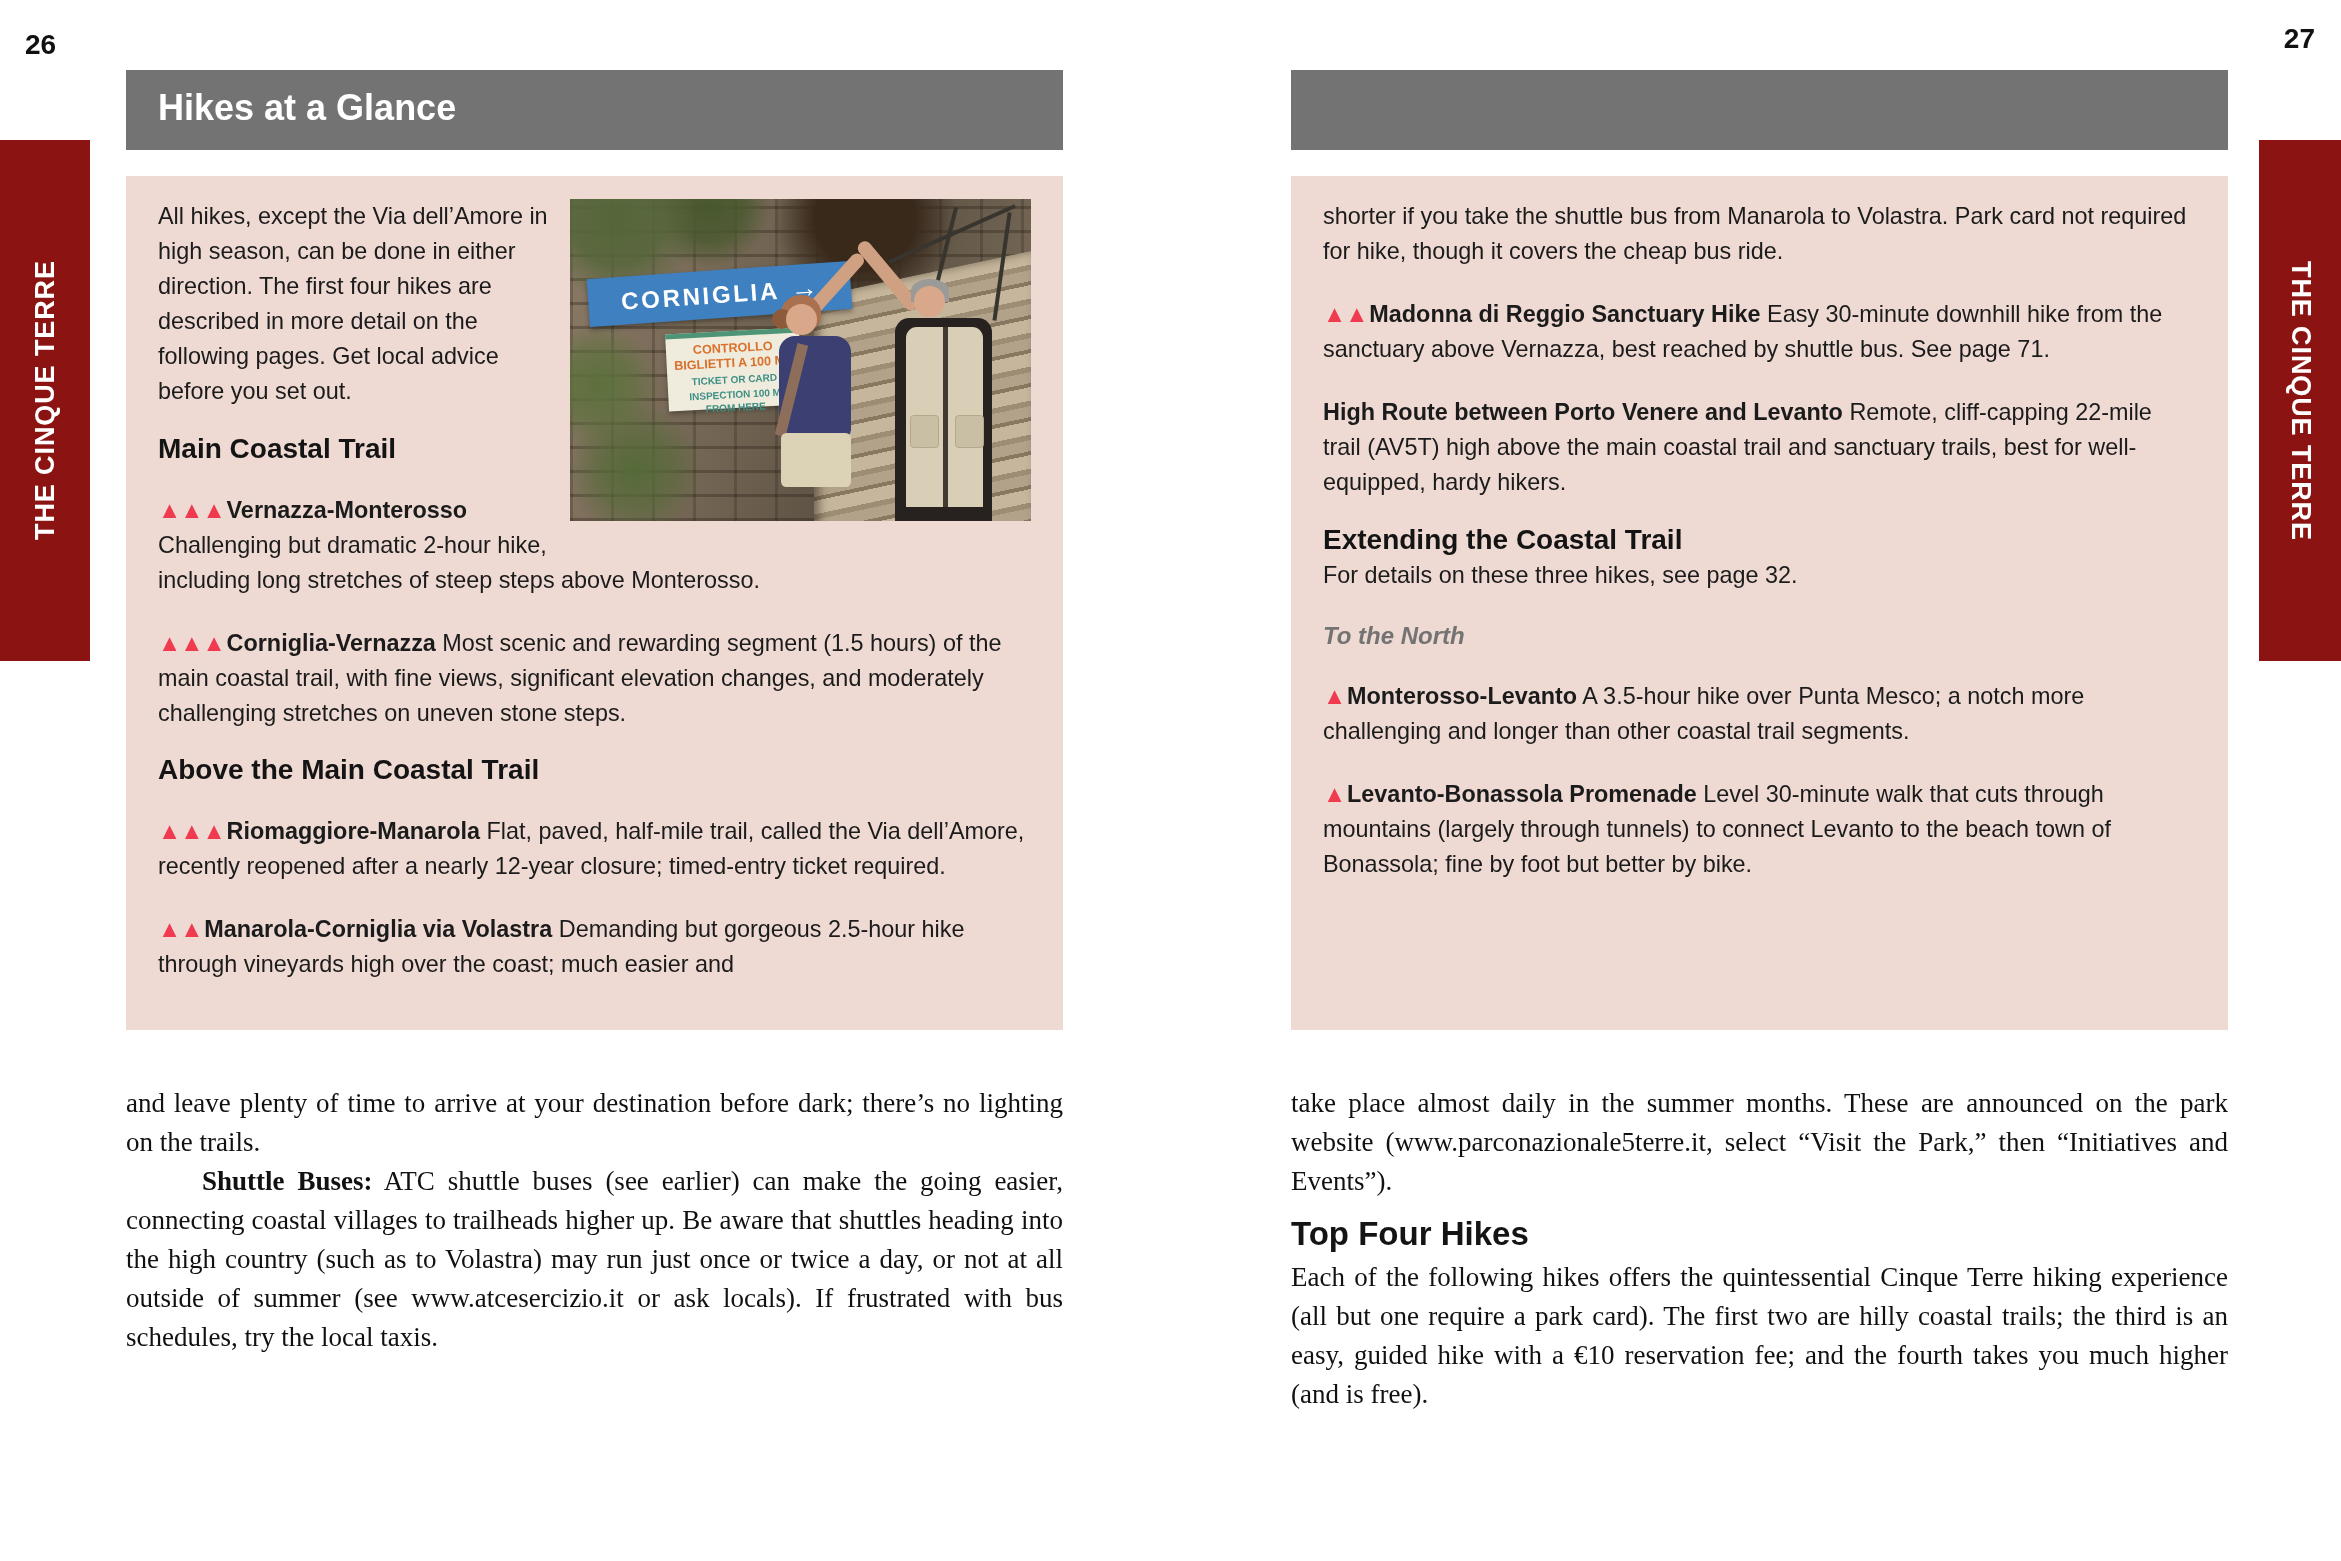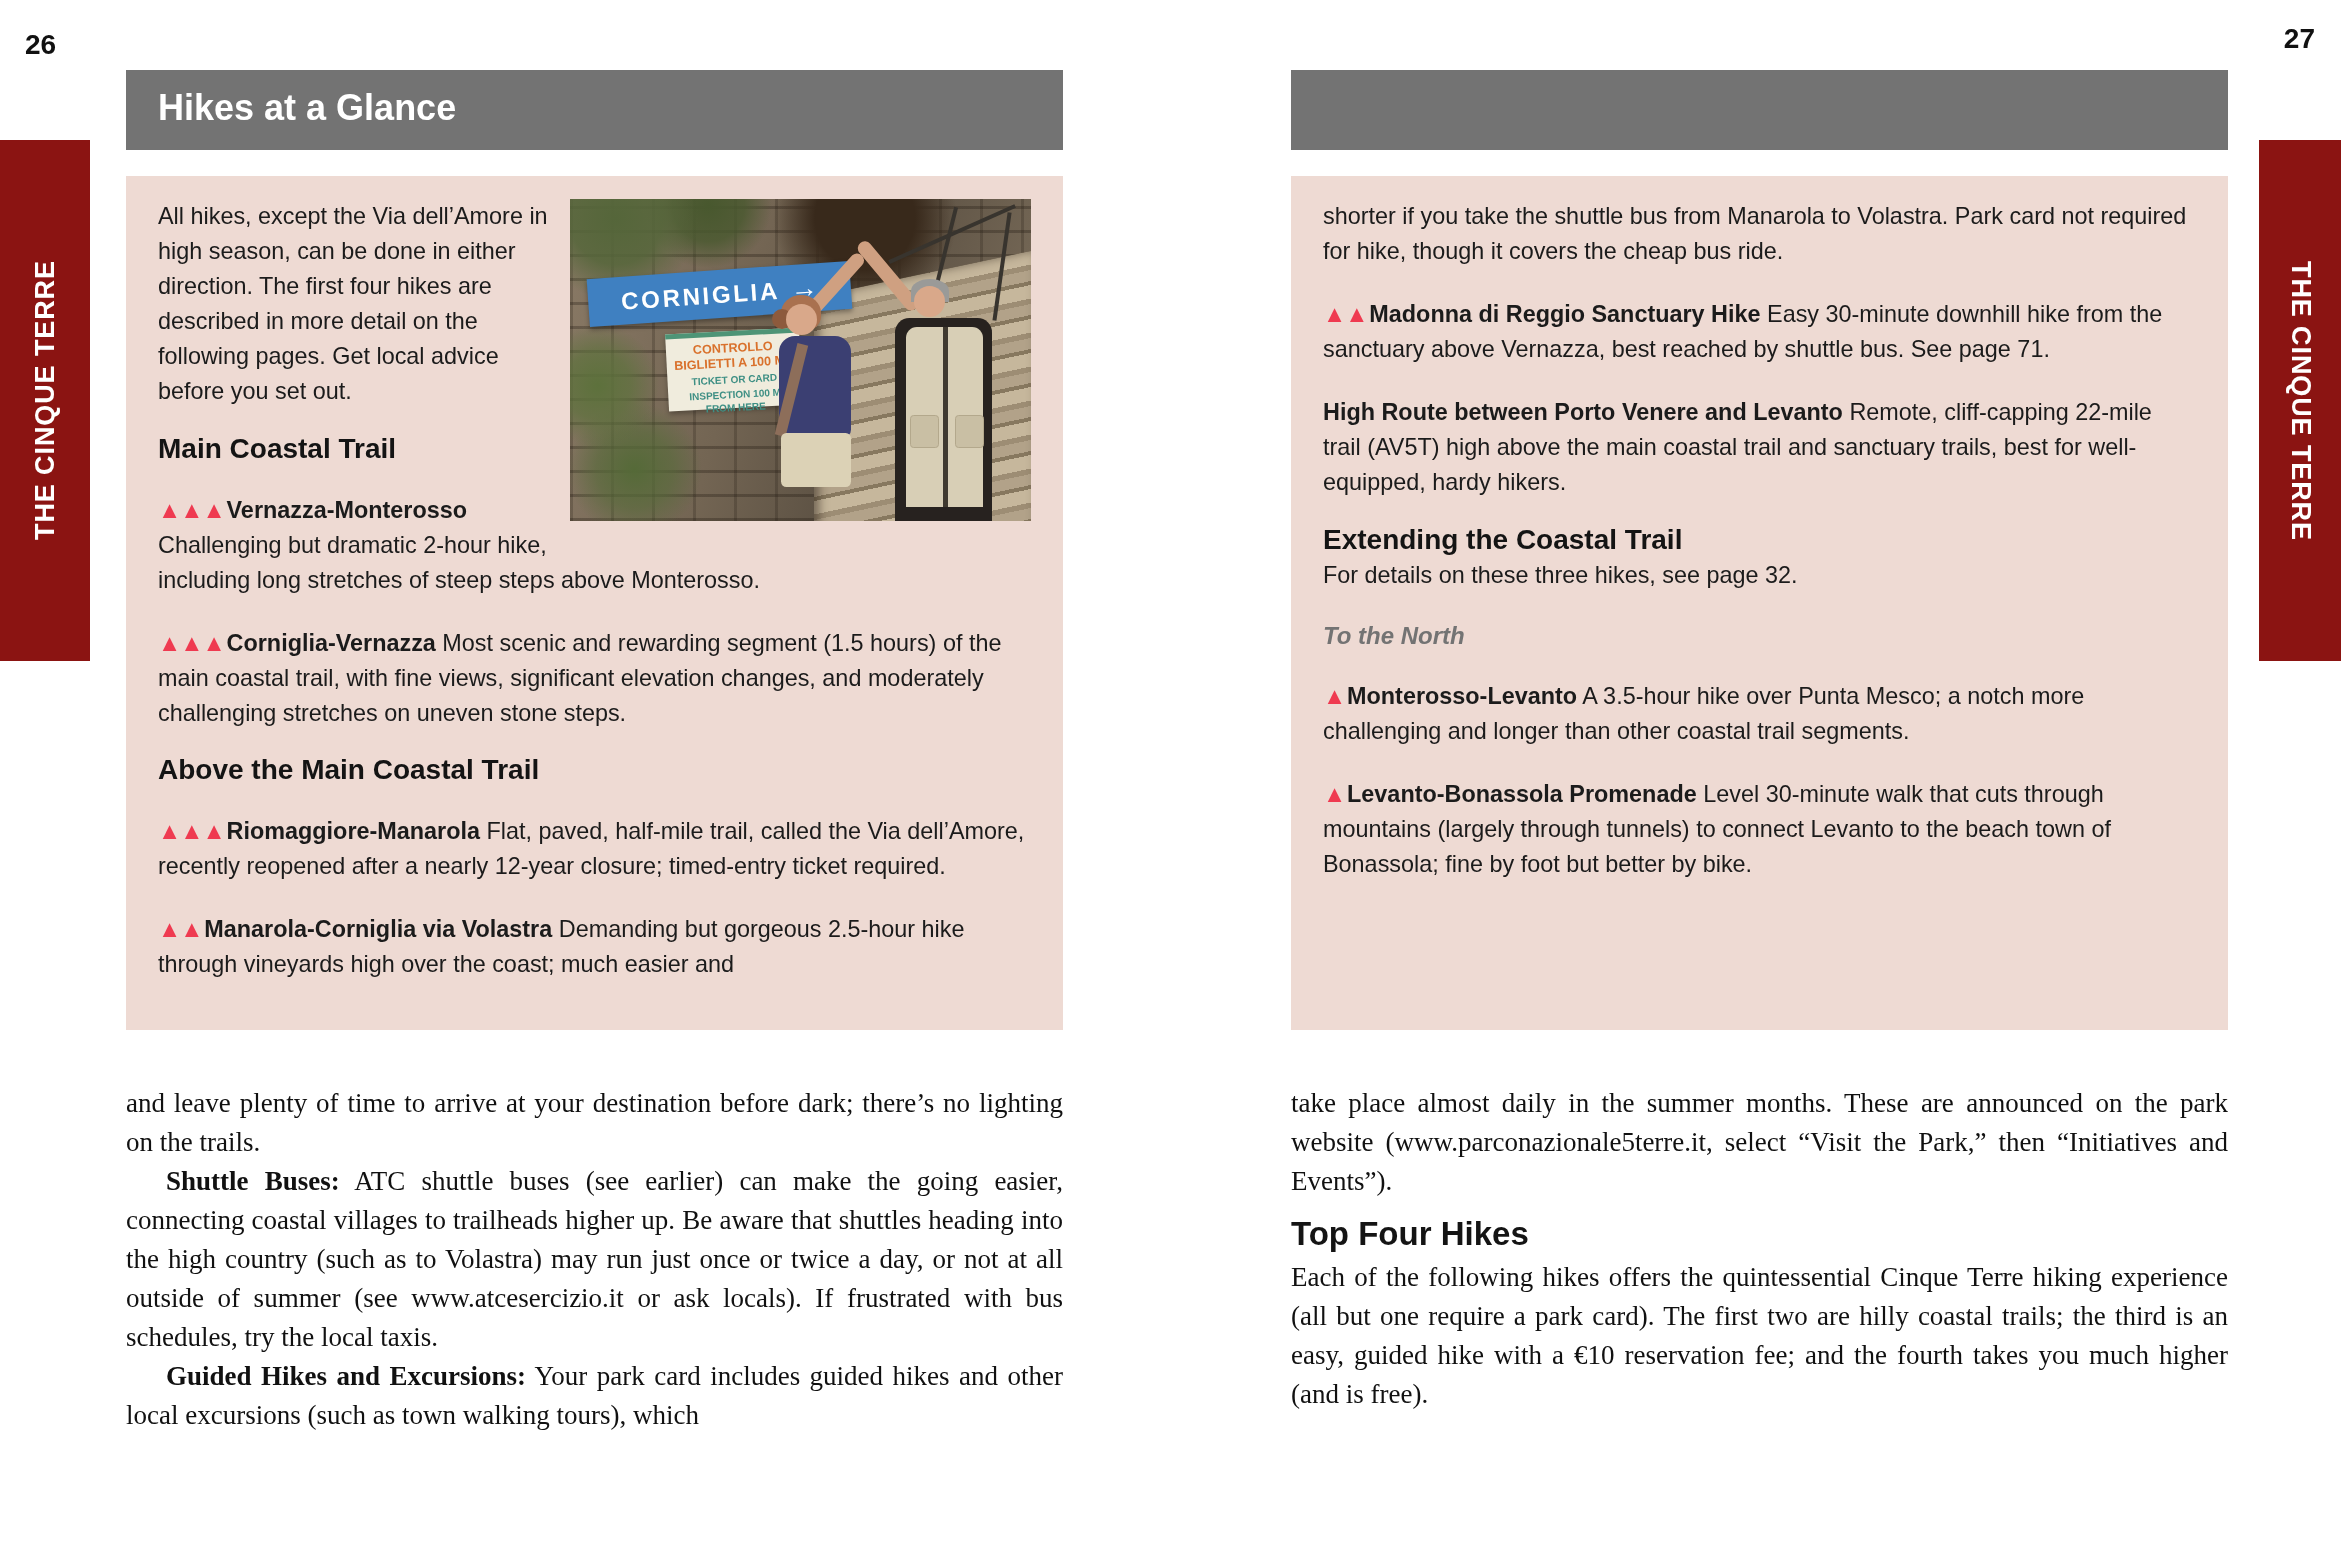"Shuttle Buses:" .bodytext .lead { margin-left: none -> 36px }
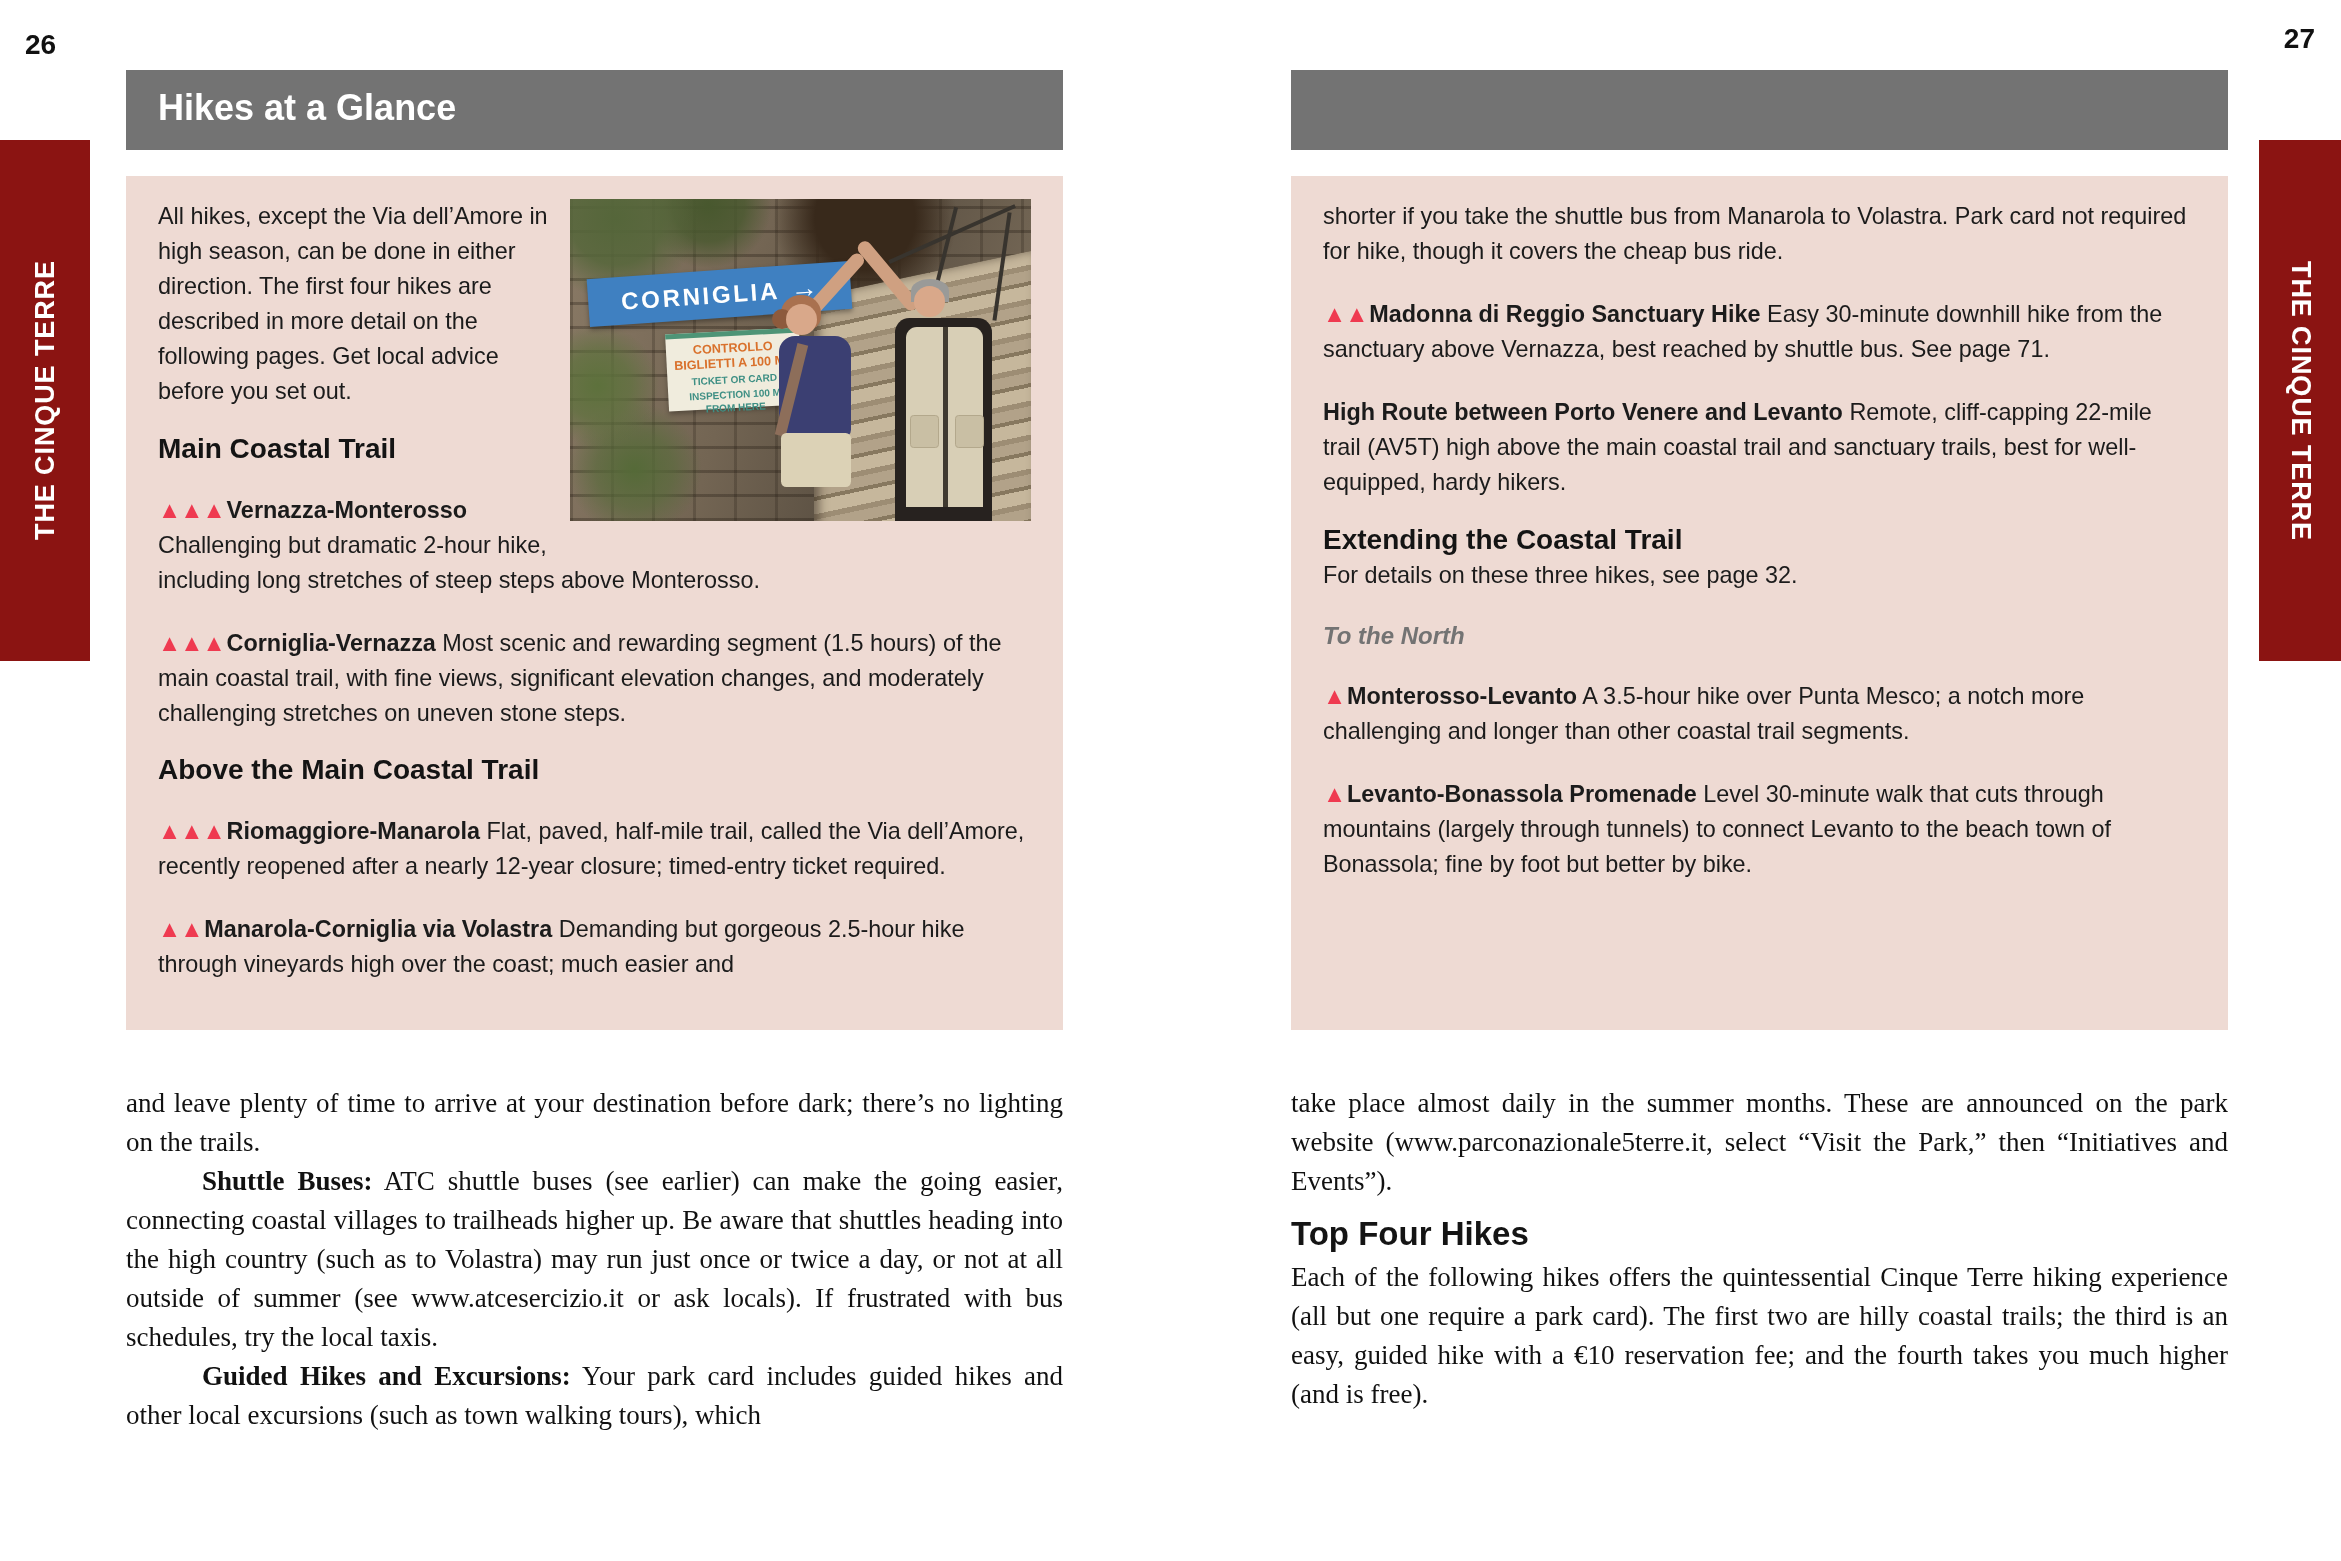"Guided Hikes and Excursions: Your" p.ind { html: <p><span>Guided Hikes and Excursions:</span><span> Your park card includes guided hikes and other local excursions (such as town walking tours), which</span></p> -> none }
